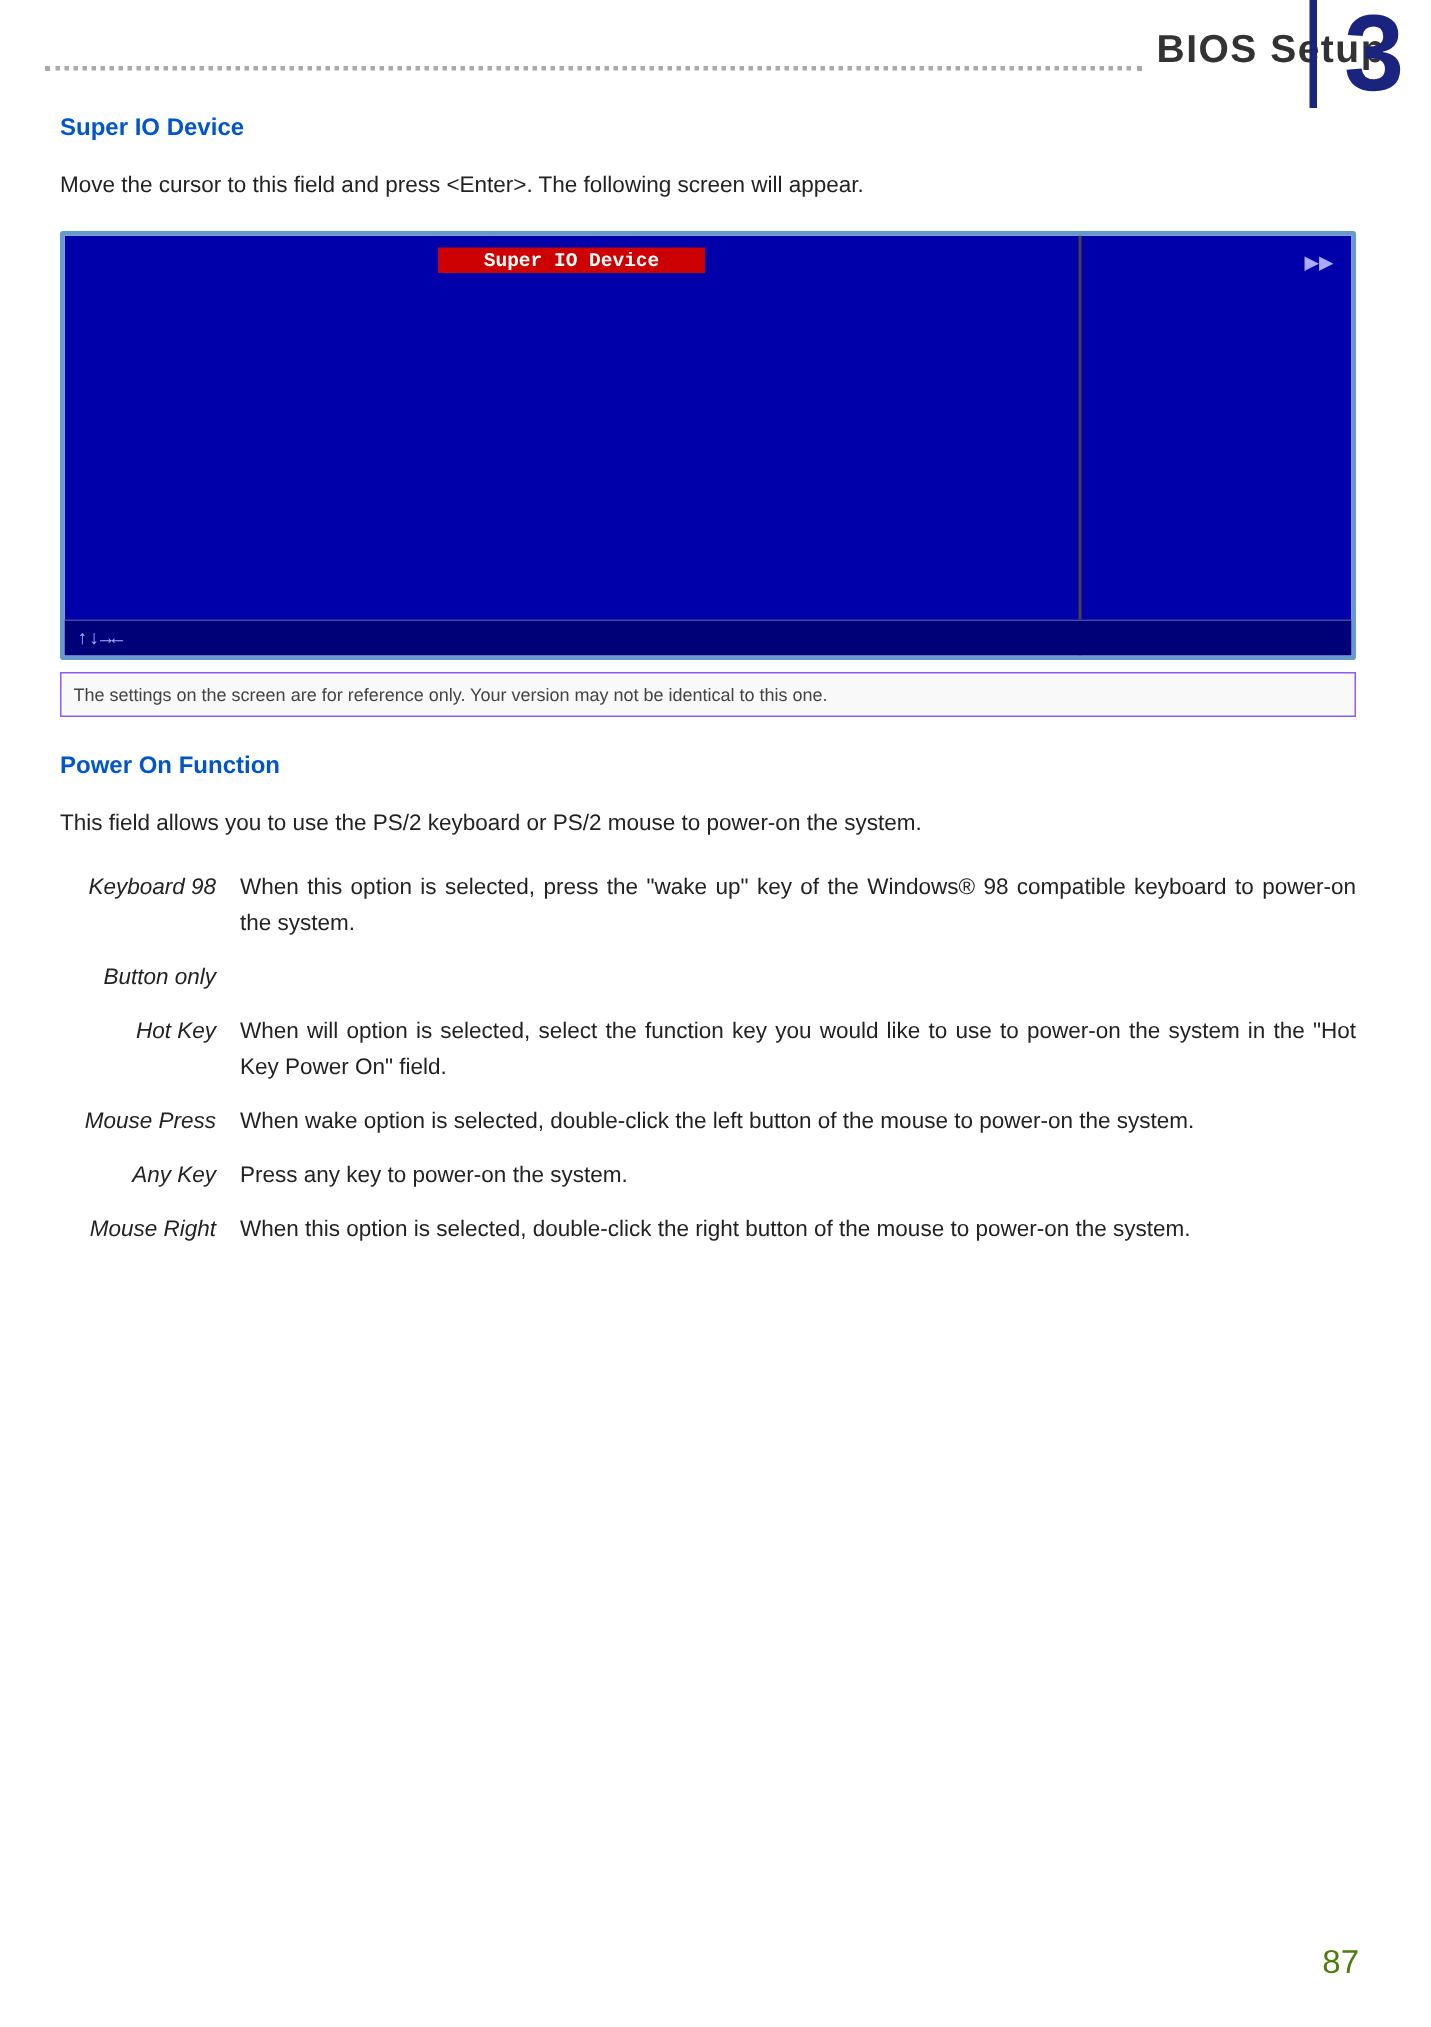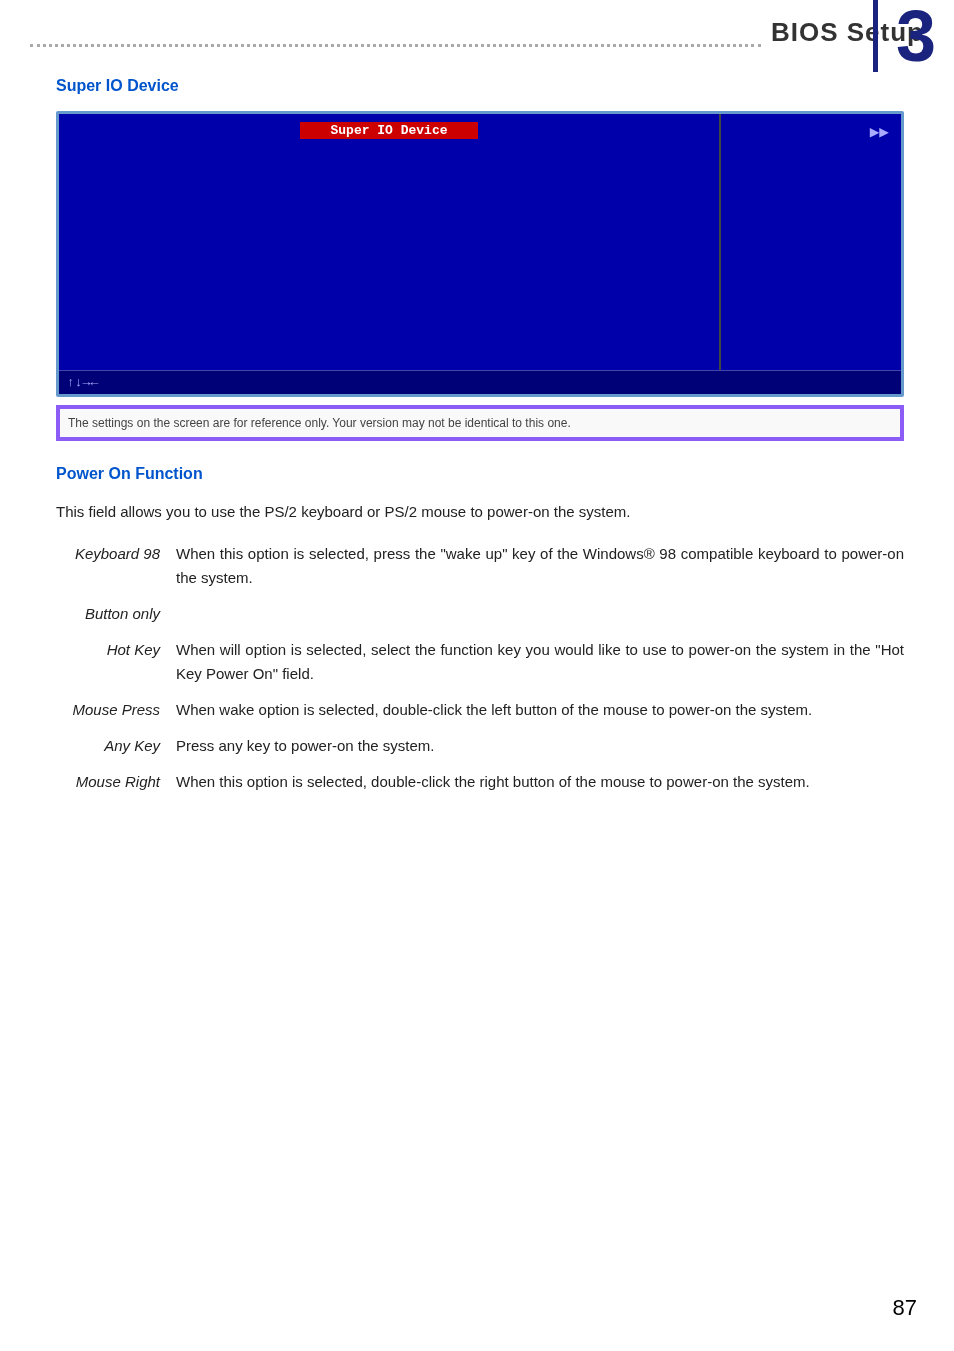"Super IO Device" .content { padding: 30px 50px 30px 56px -> 30px 50px 30px 40px }
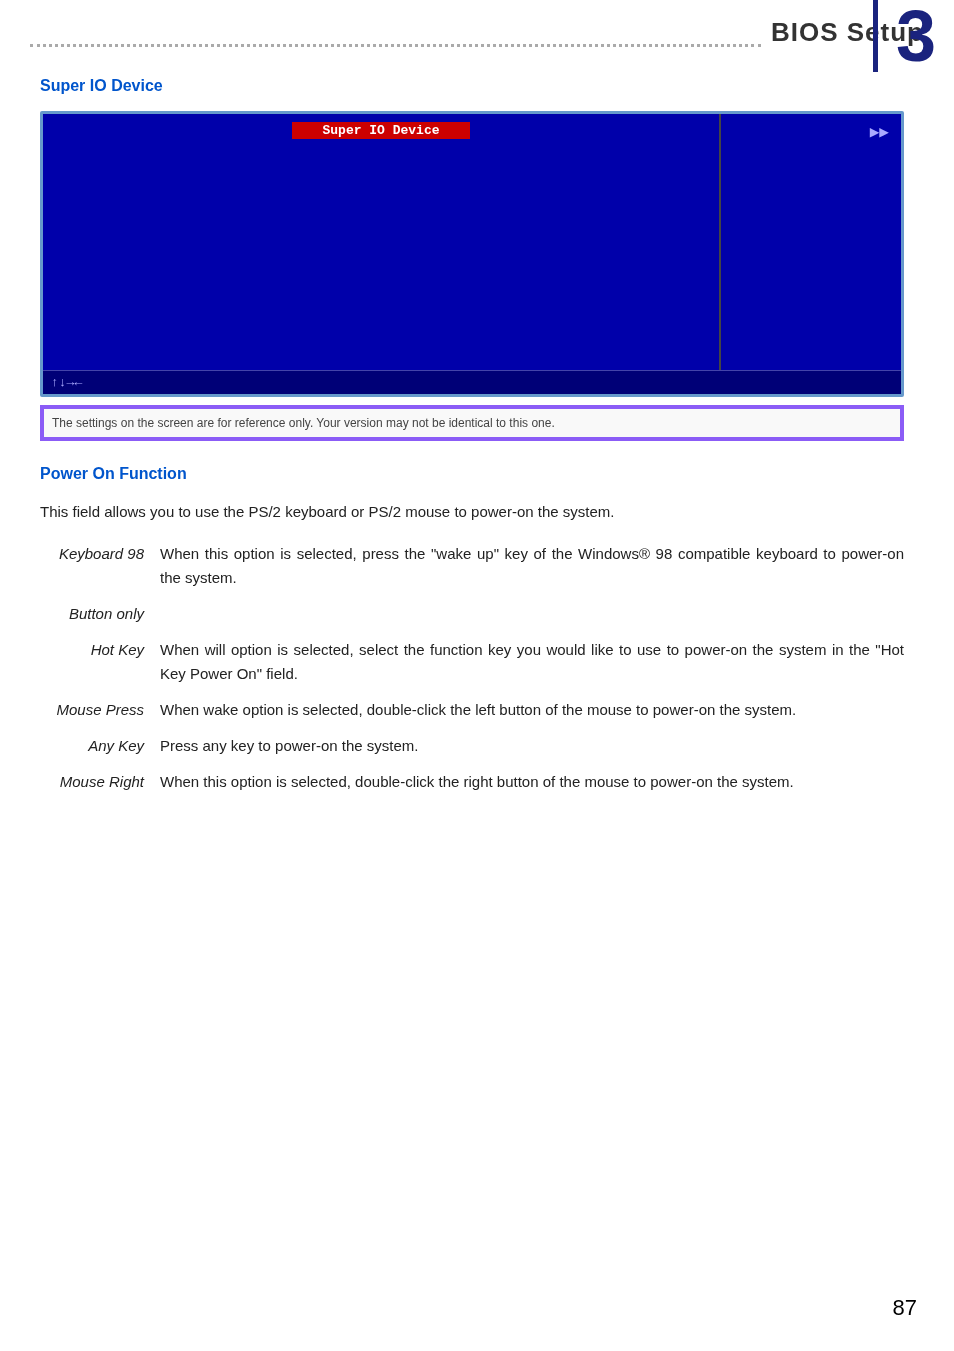"Move the cursor to this" p.intro-text { html: none -> <p>Move the cursor to this field and press &lt;Enter&gt;. The following screen will appear.</p> }
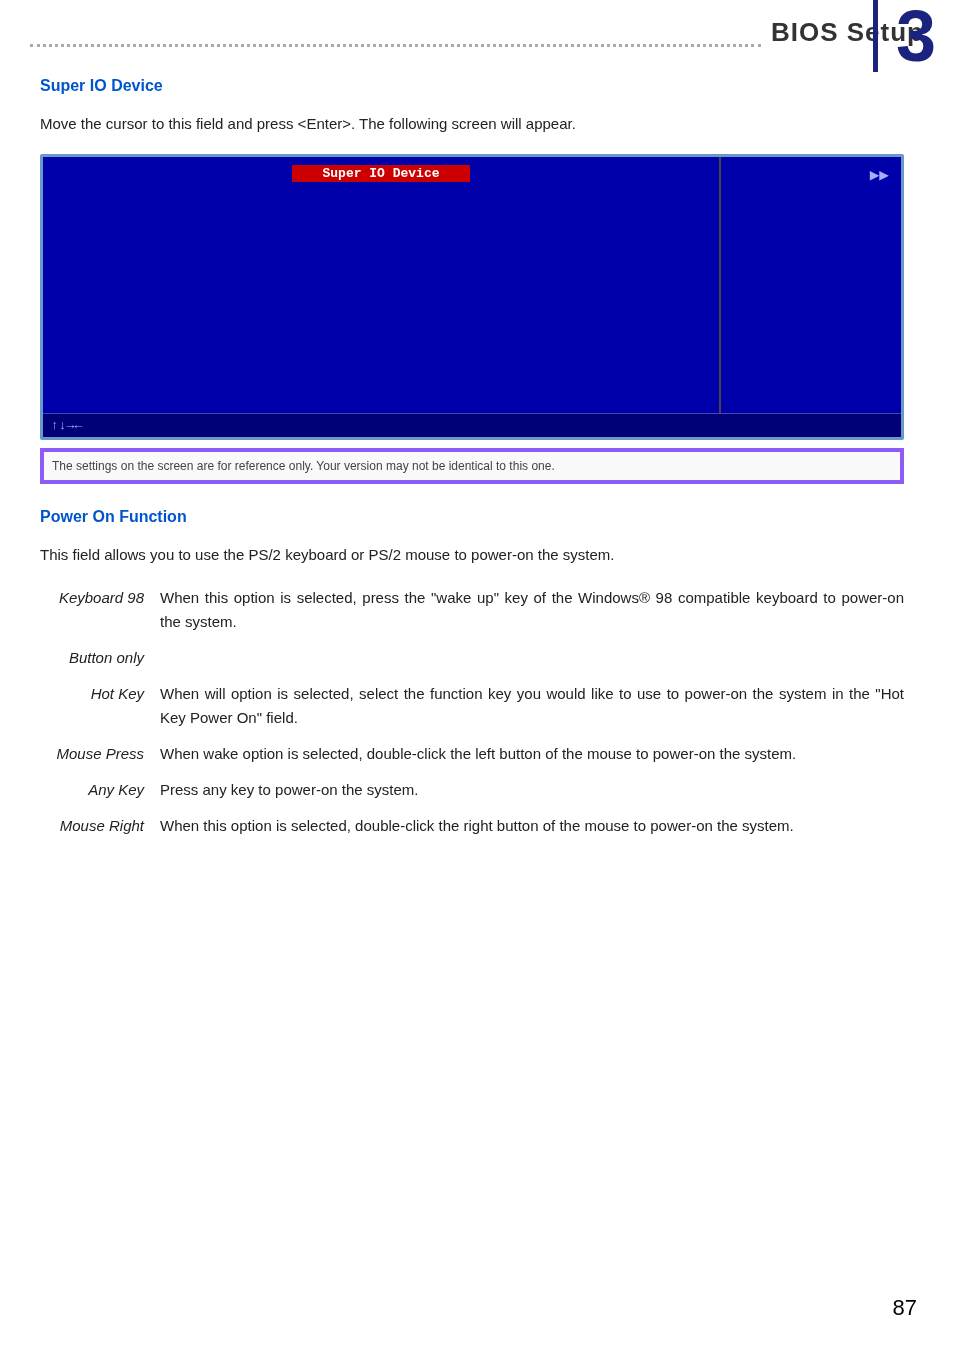"The settings on the screen" .screen-note { border: 4px solid #8b5cf6 -> 1px solid #8b5cf6 }
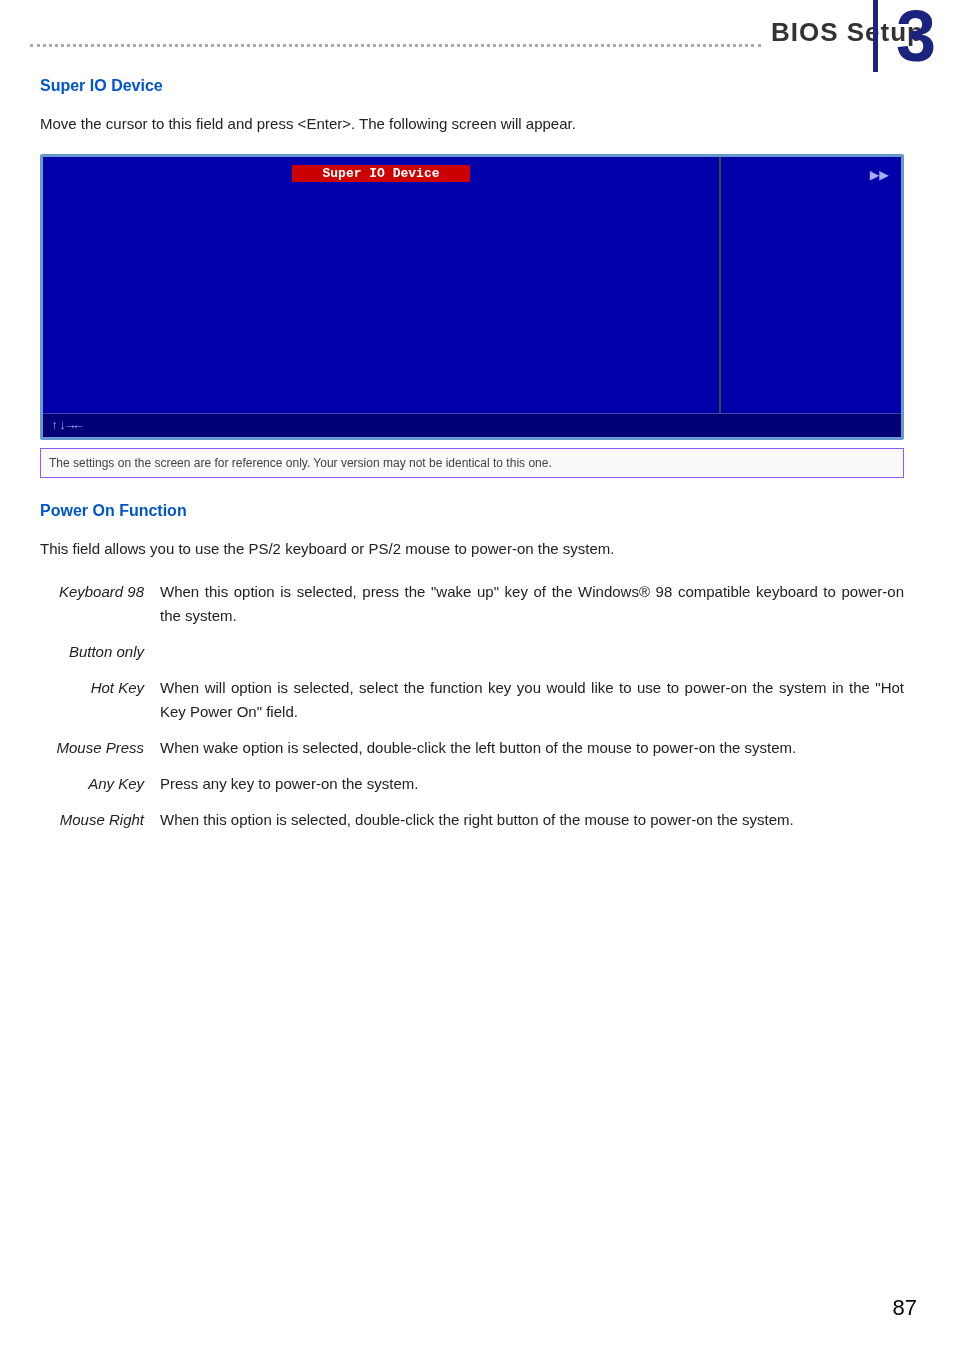"87" .page-number { color: #000000 -> #4d7c0f; right: 37px -> 48px }
